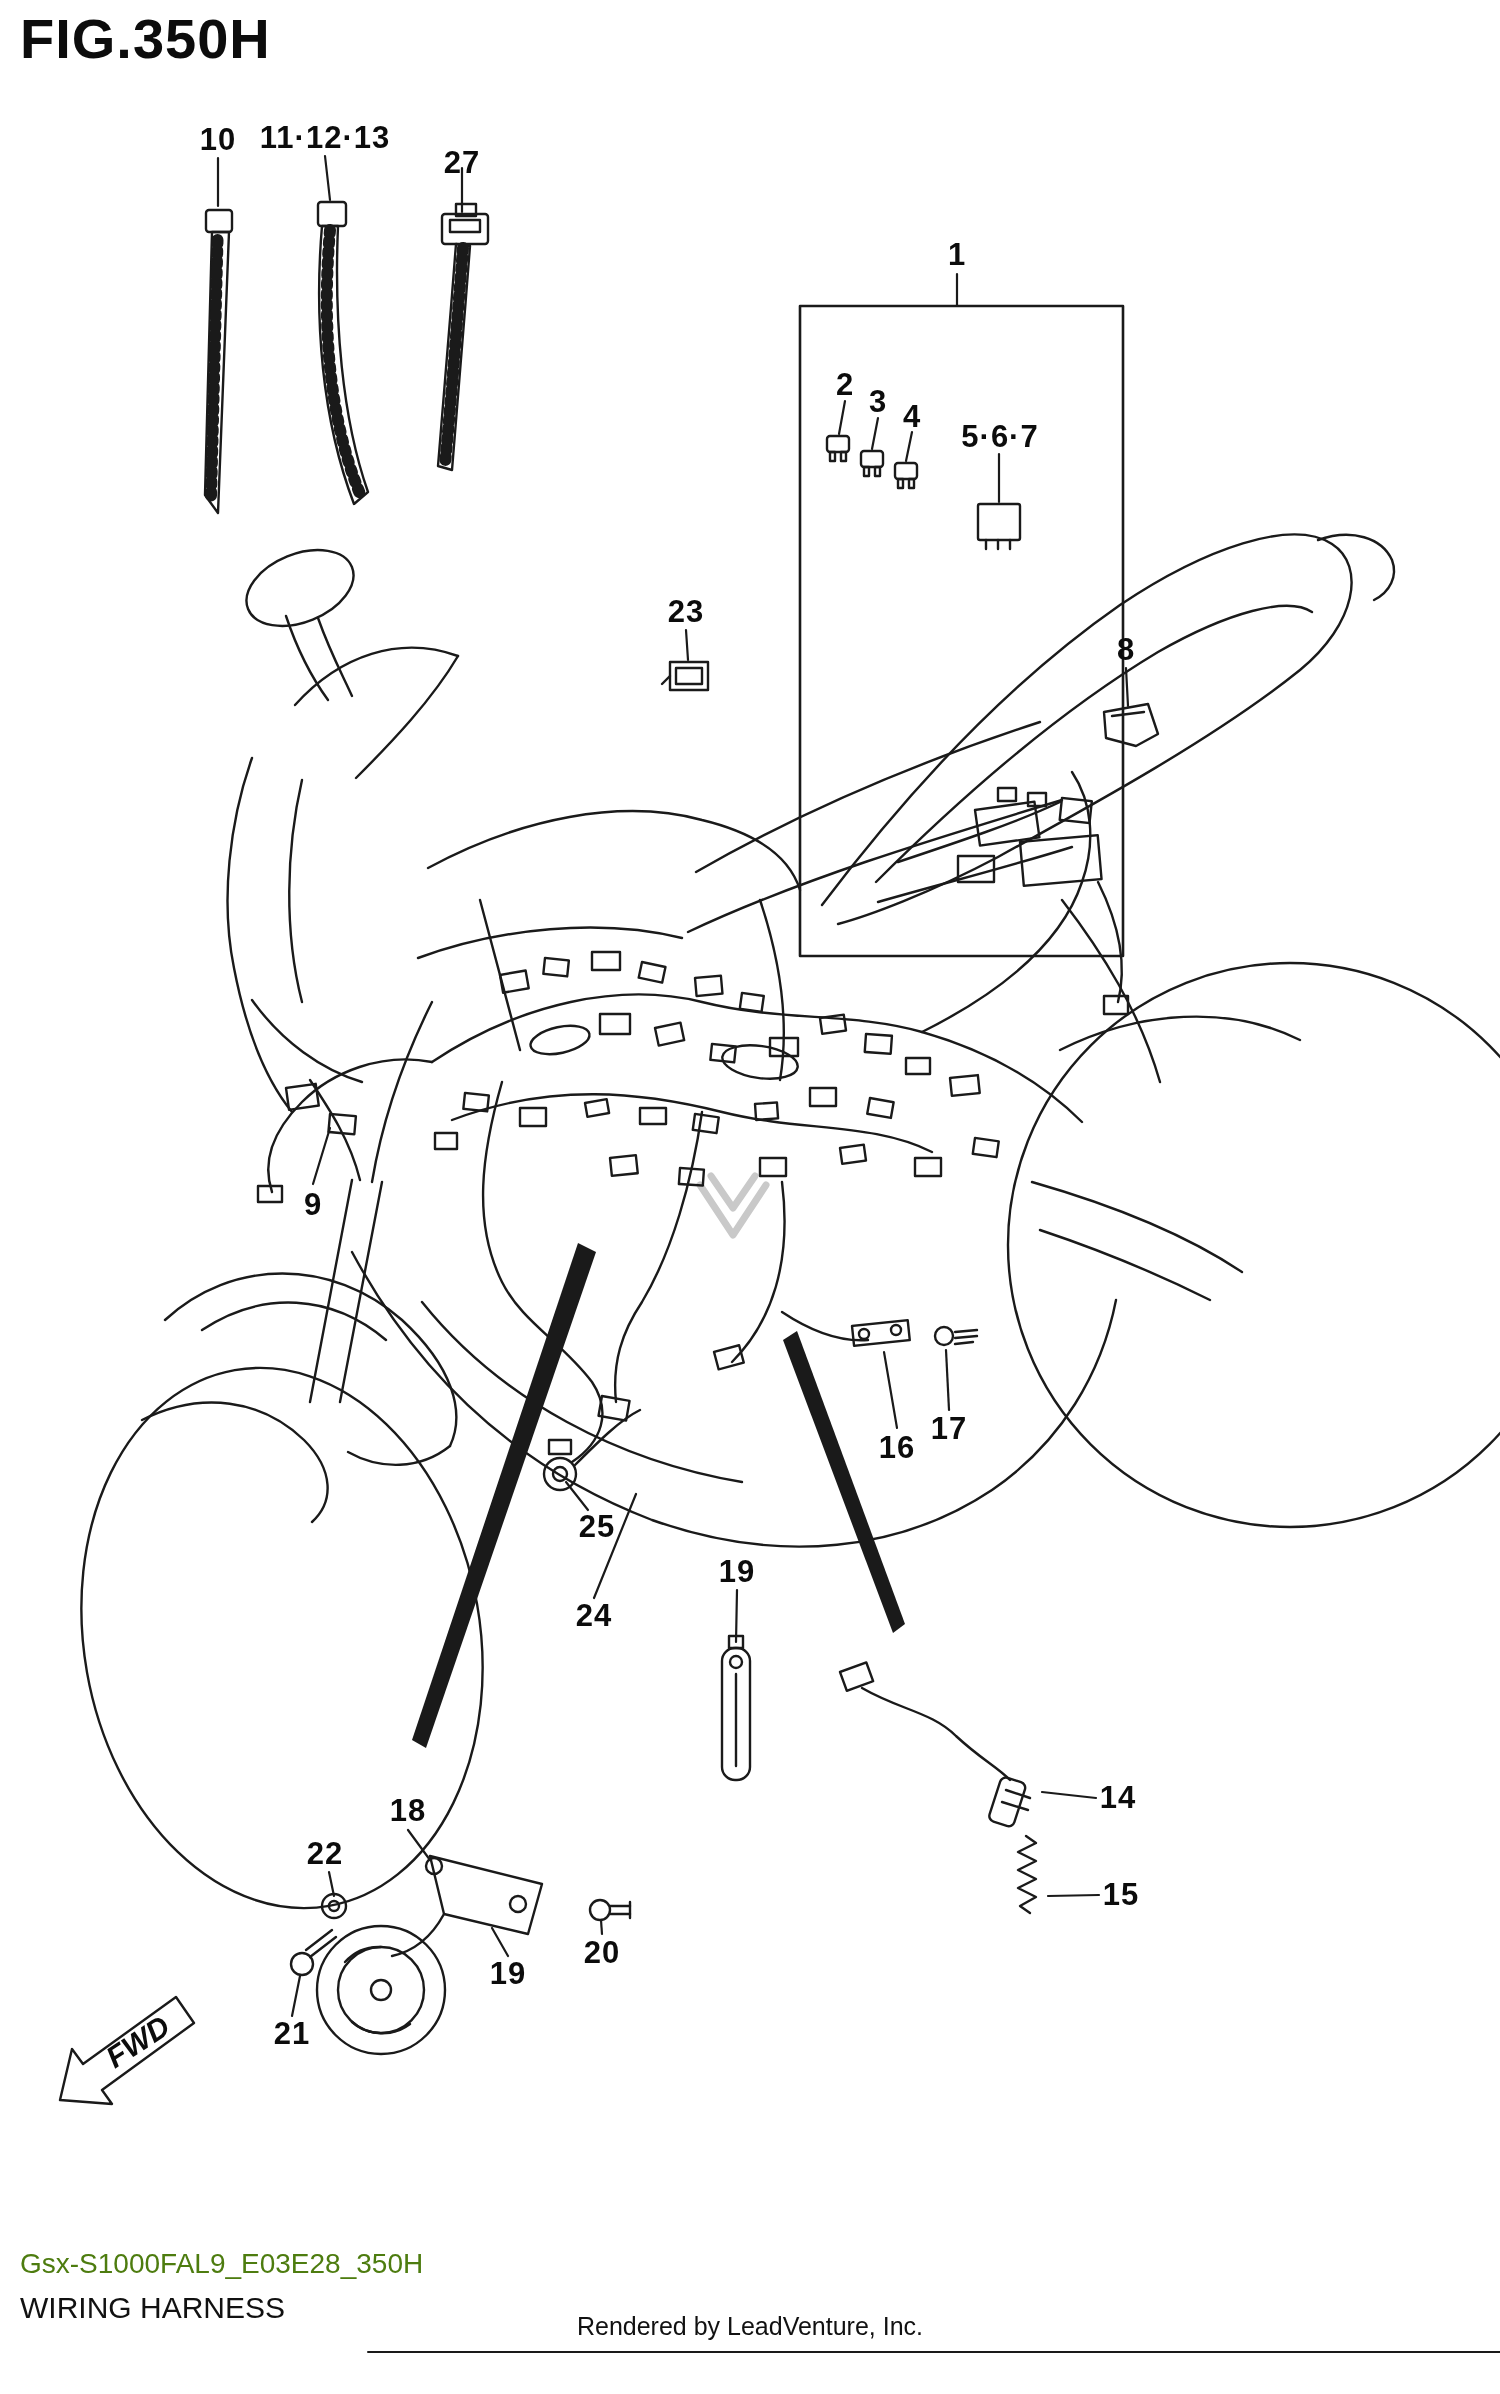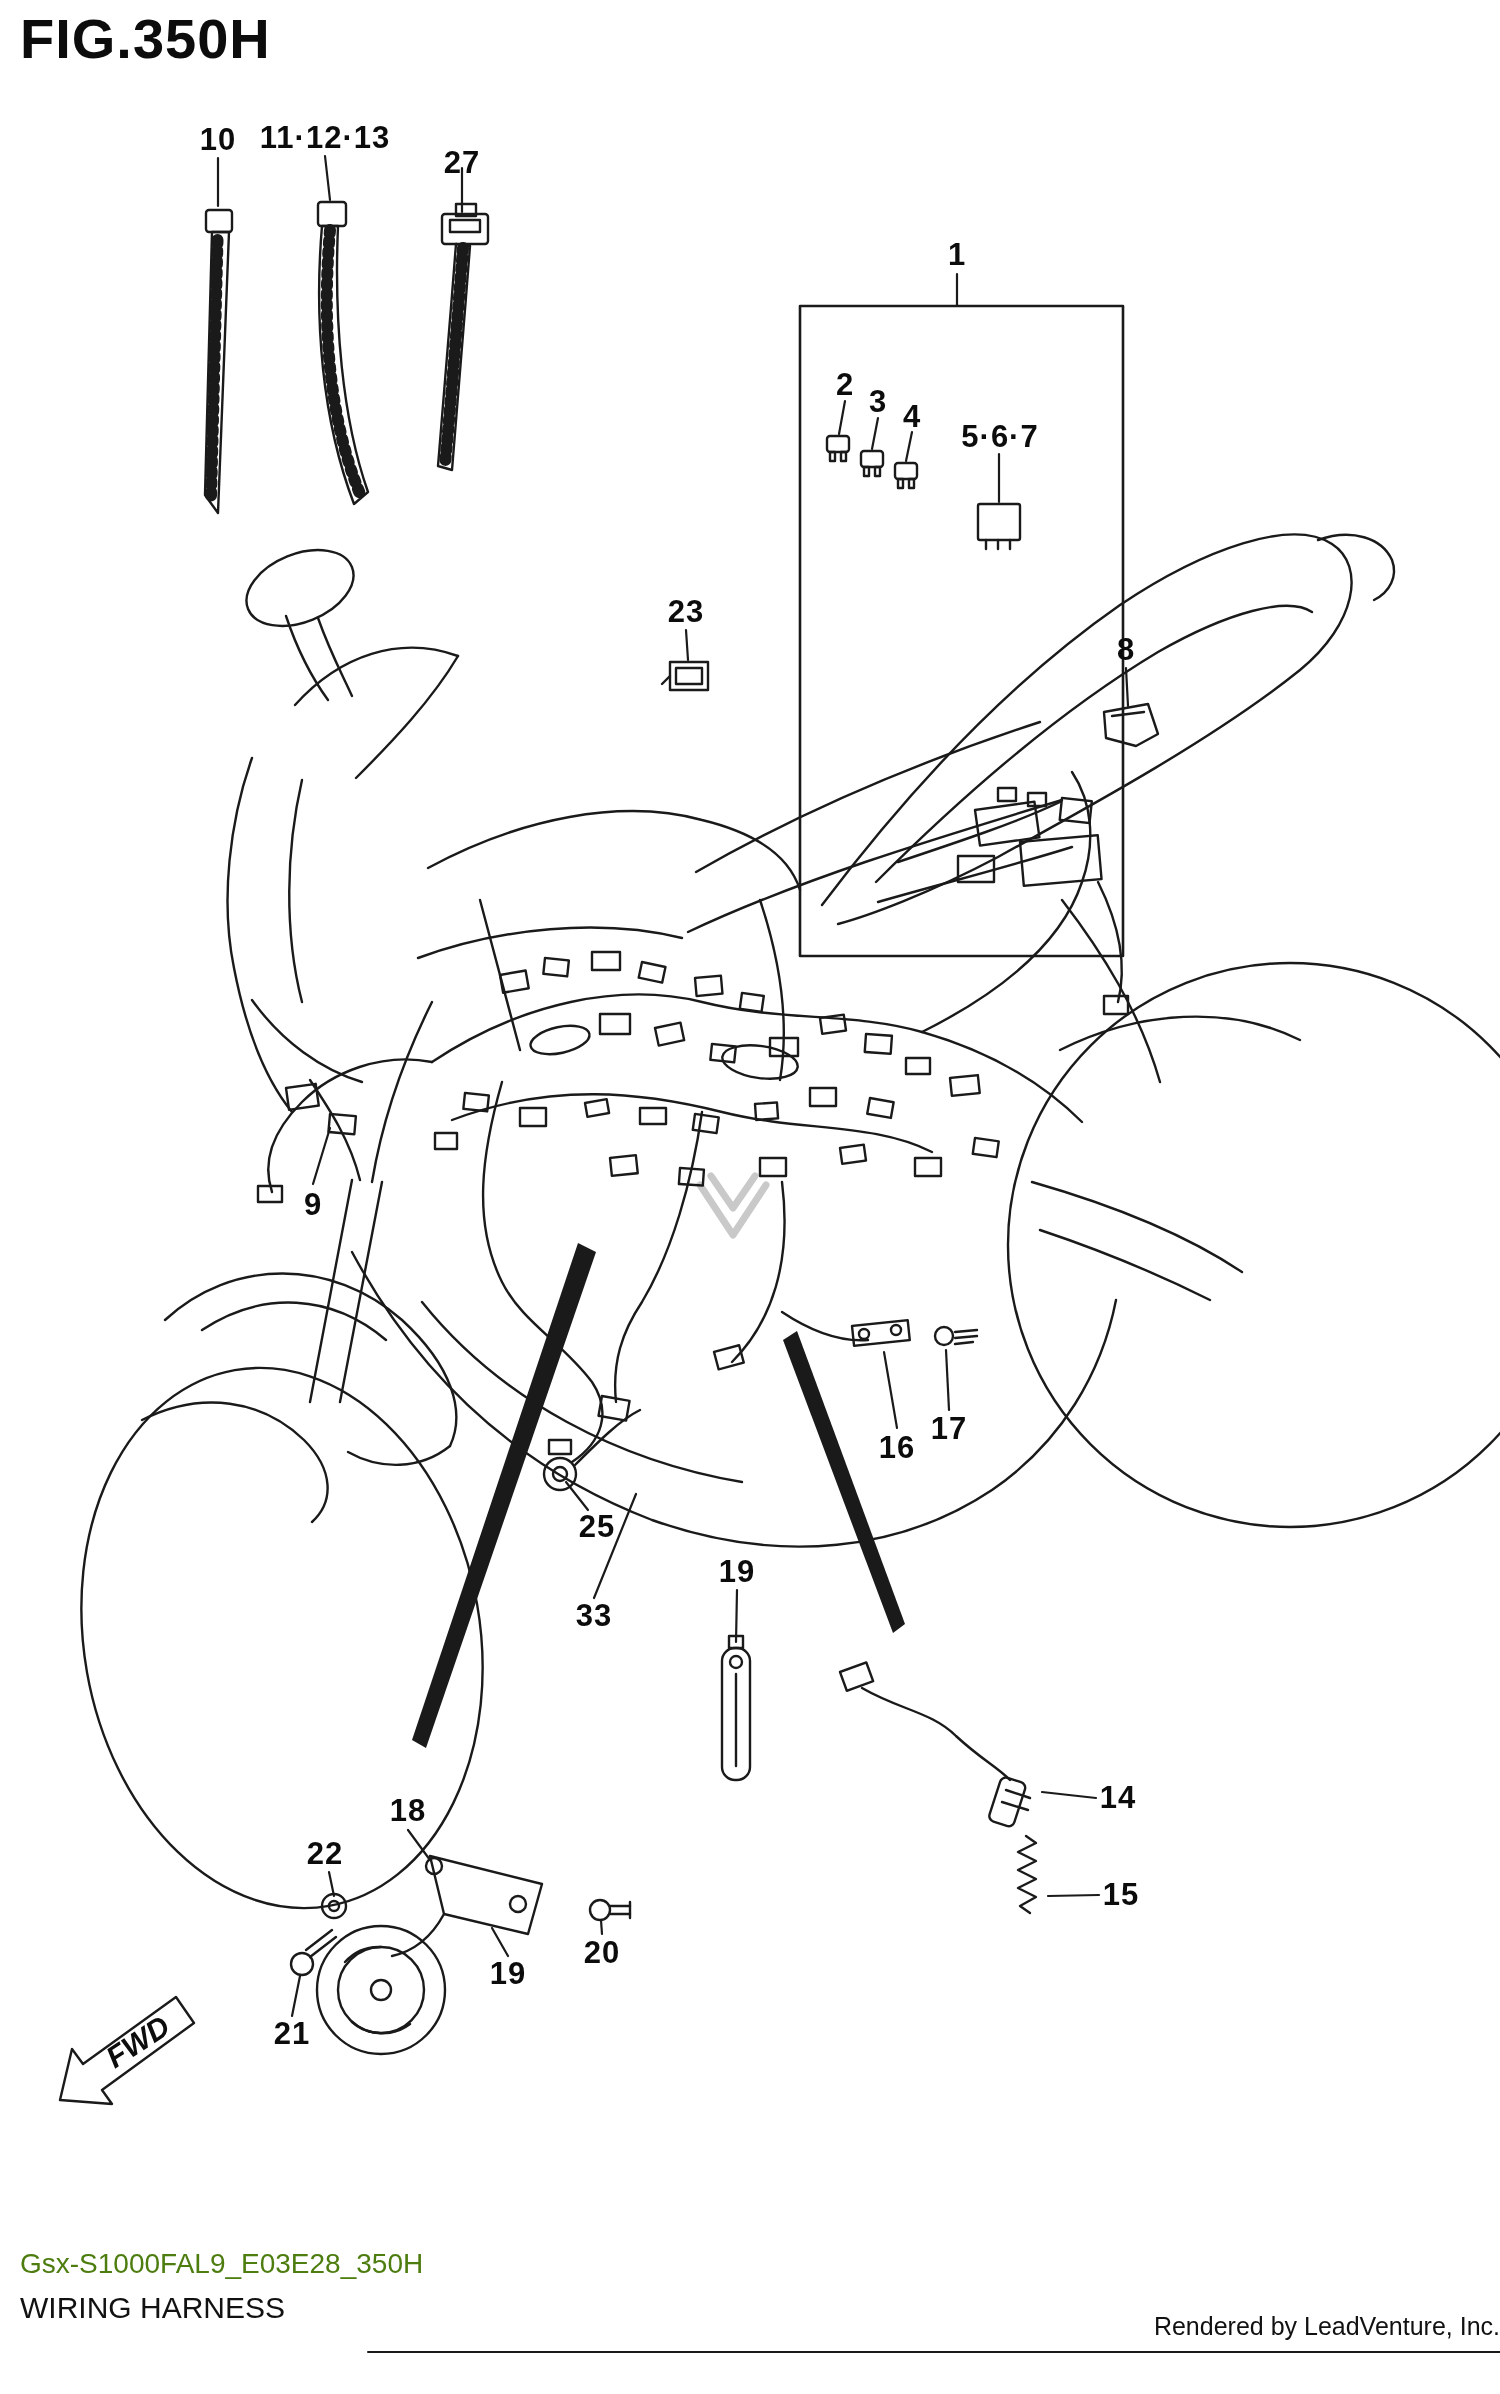"33" div.callout { text: 33 -> 24 }
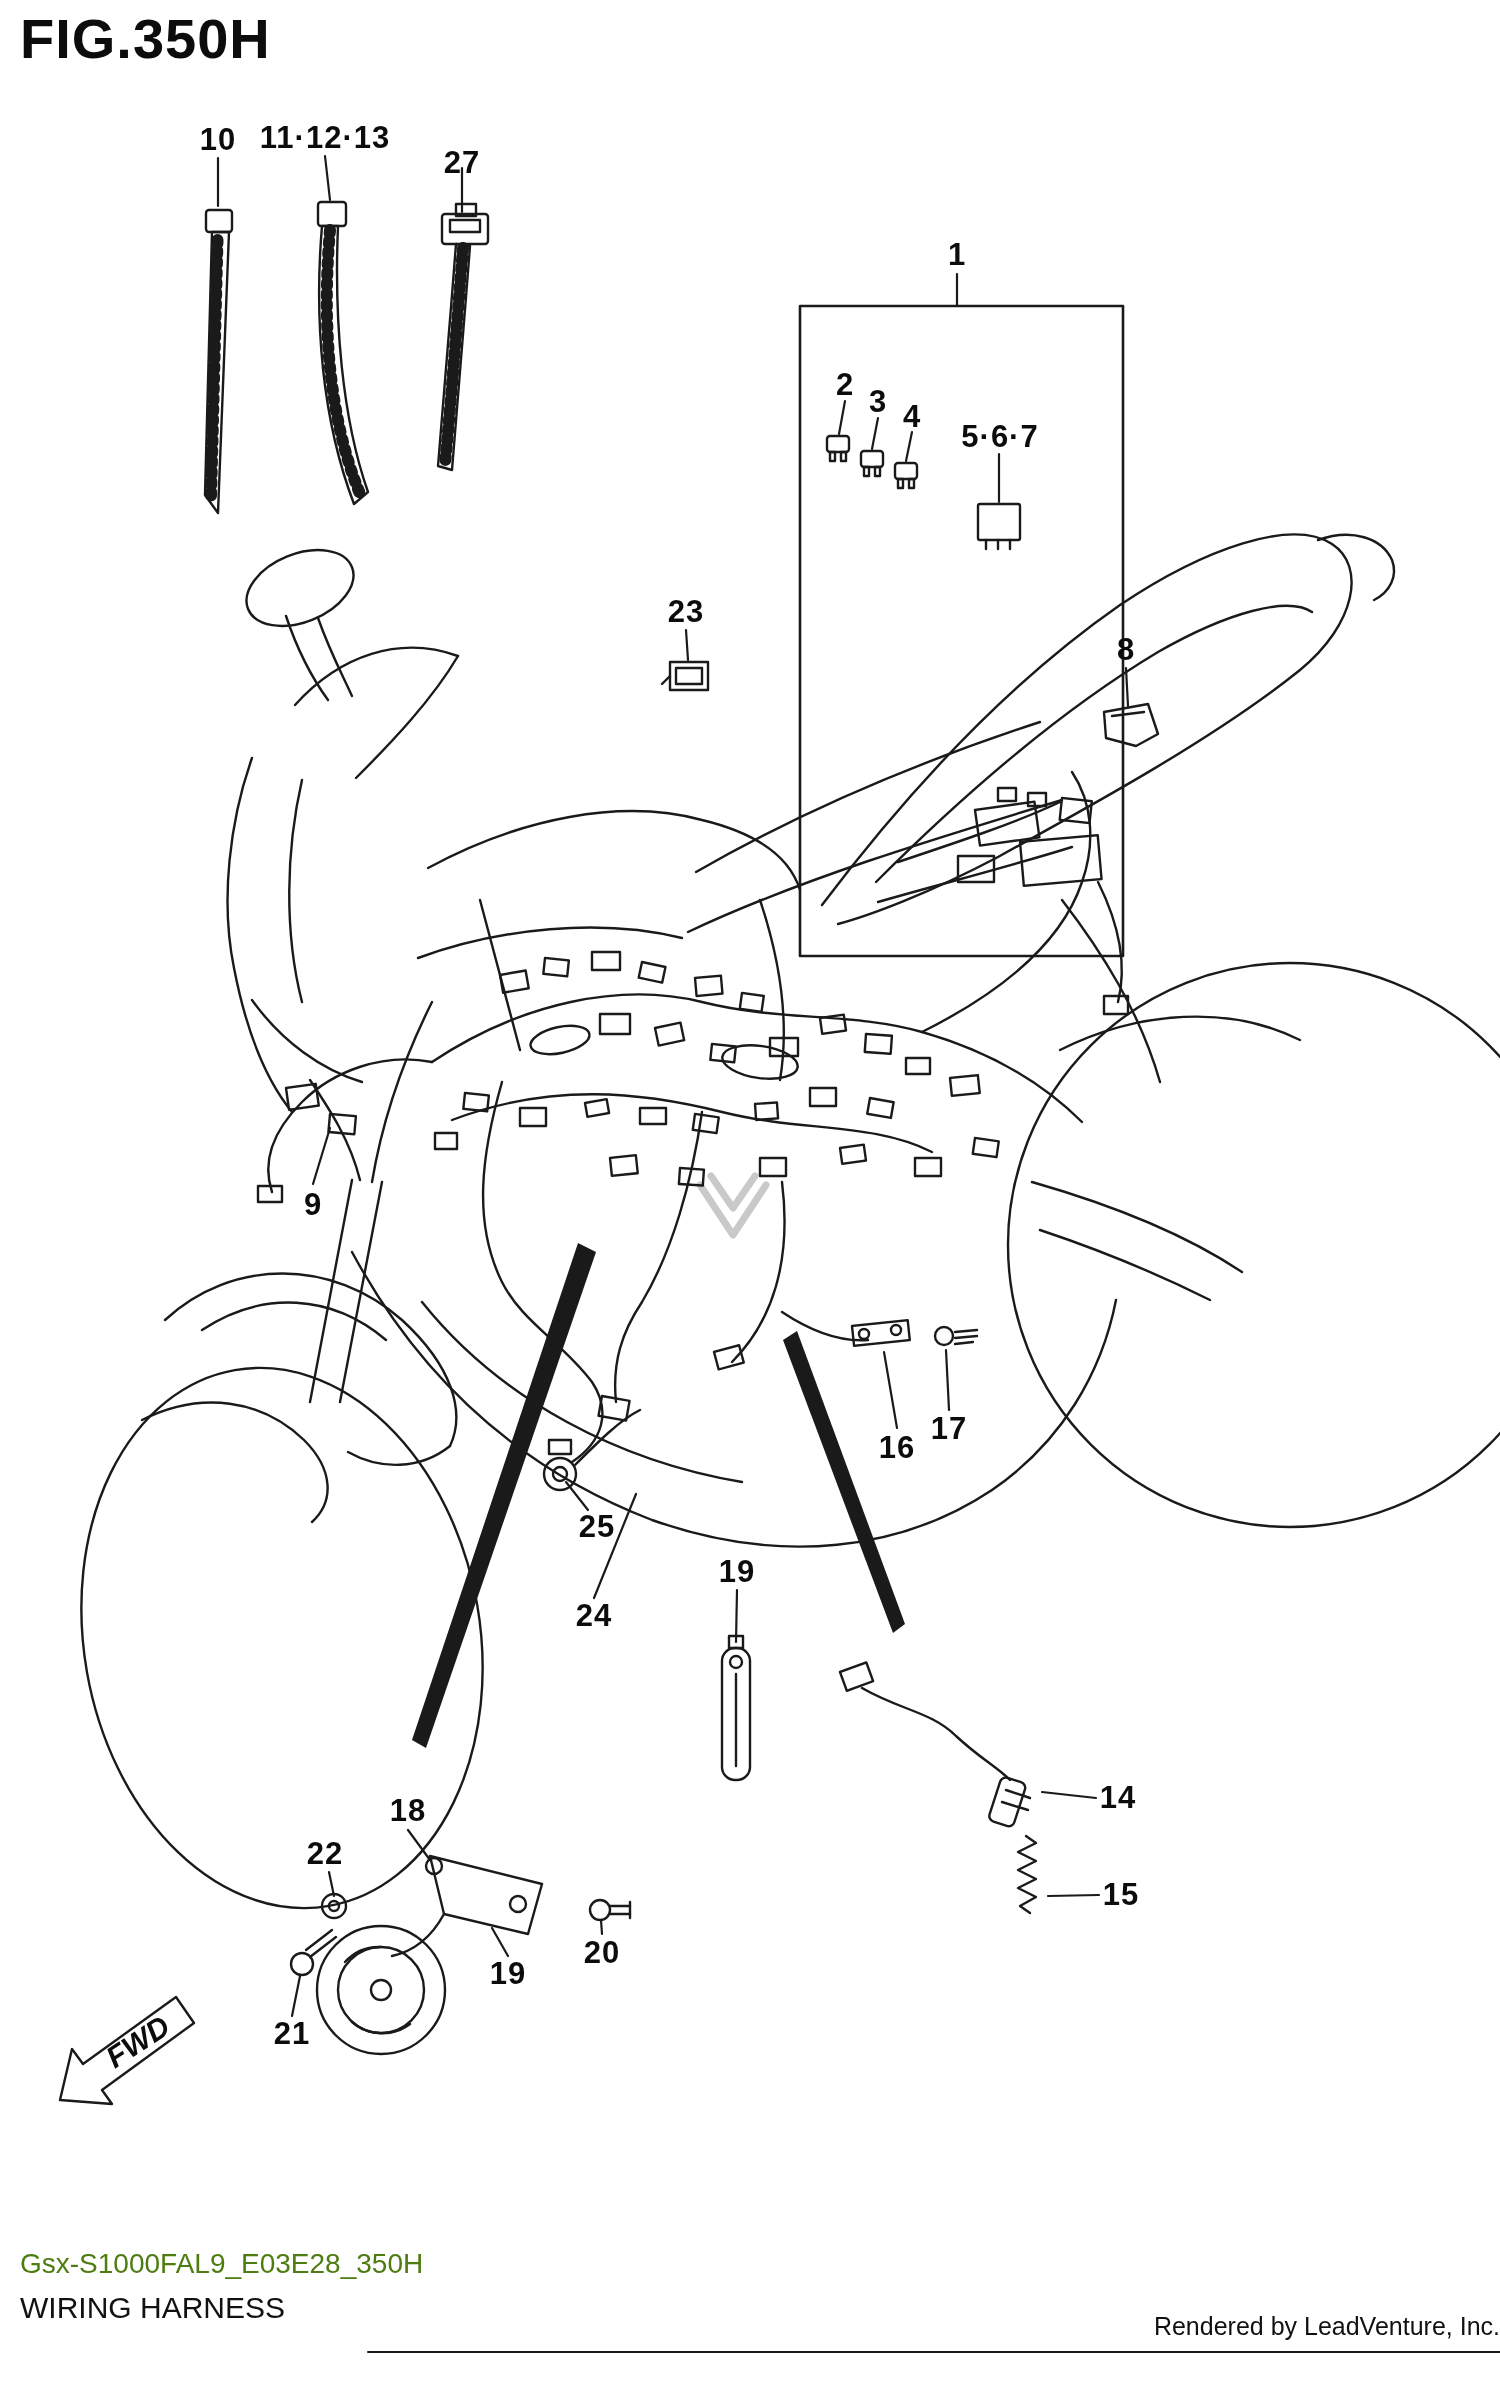"Rendered by LeadVenture, Inc." .credit { text-align: right -> center }
